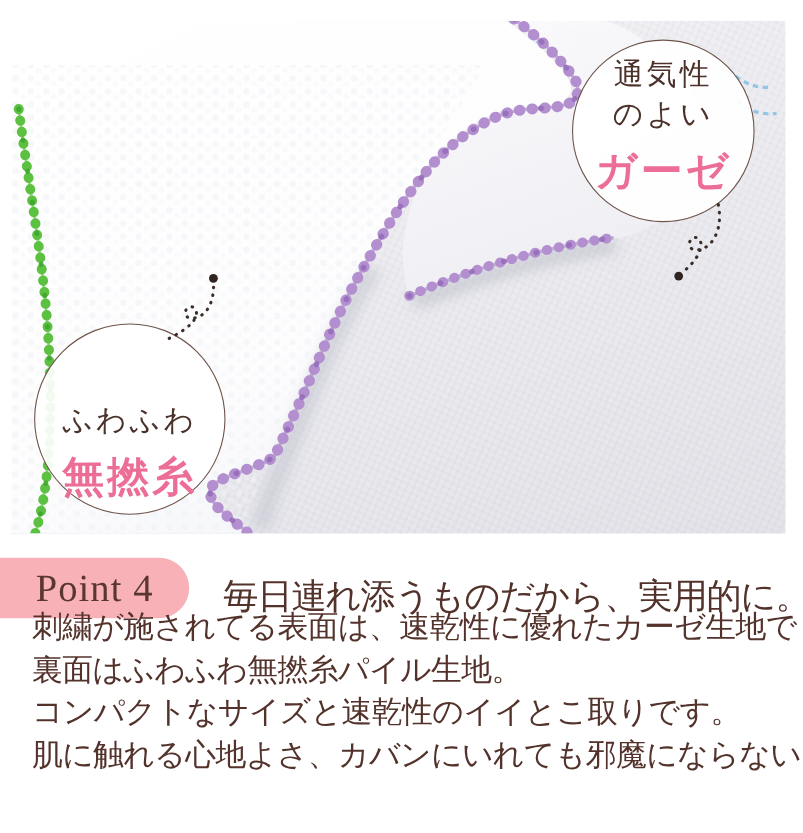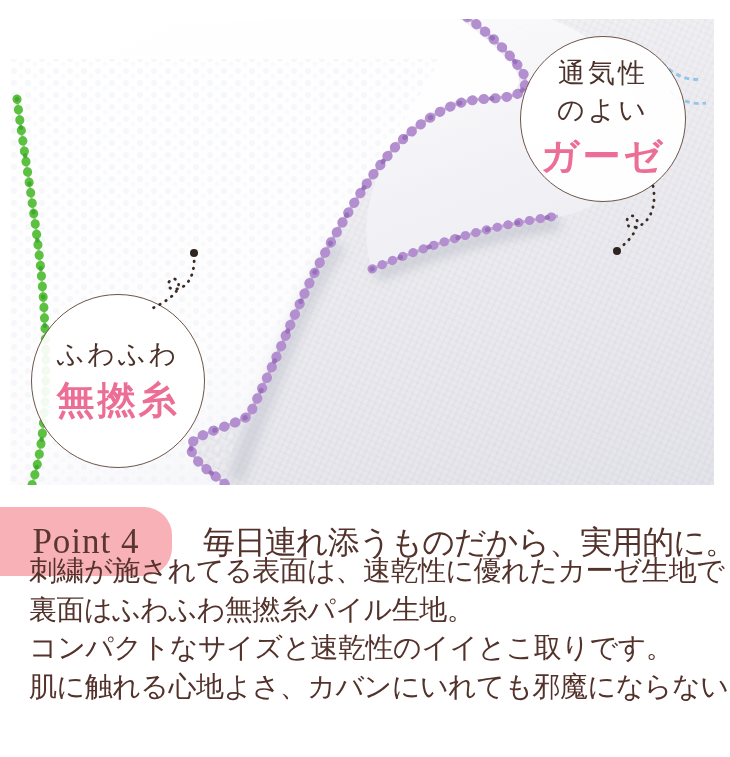"ガーゼ" .badge .pk { margin: 8px 0 -> 14px 0 }
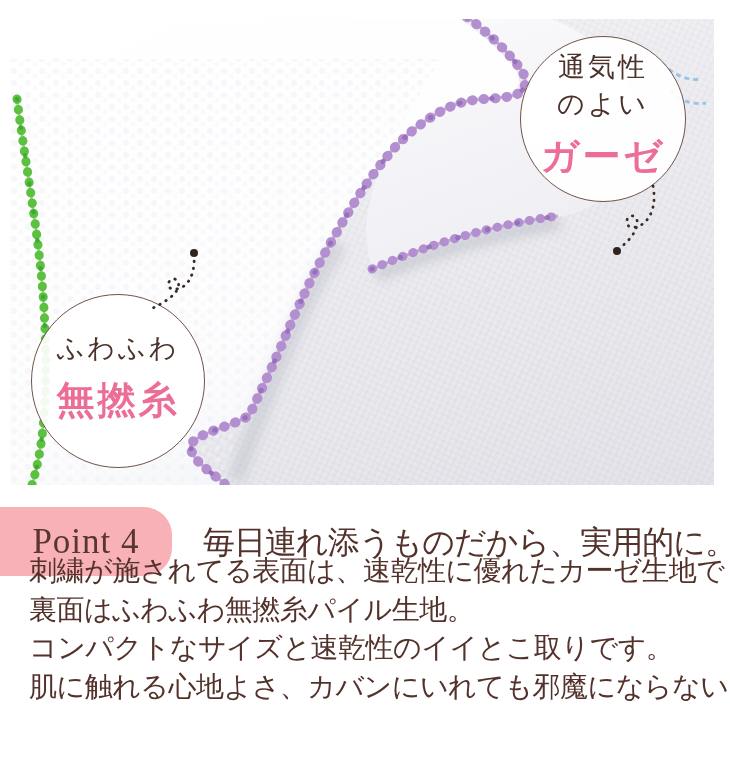"ふわふわ" .badge-left { justify-content: none -> flex-end }
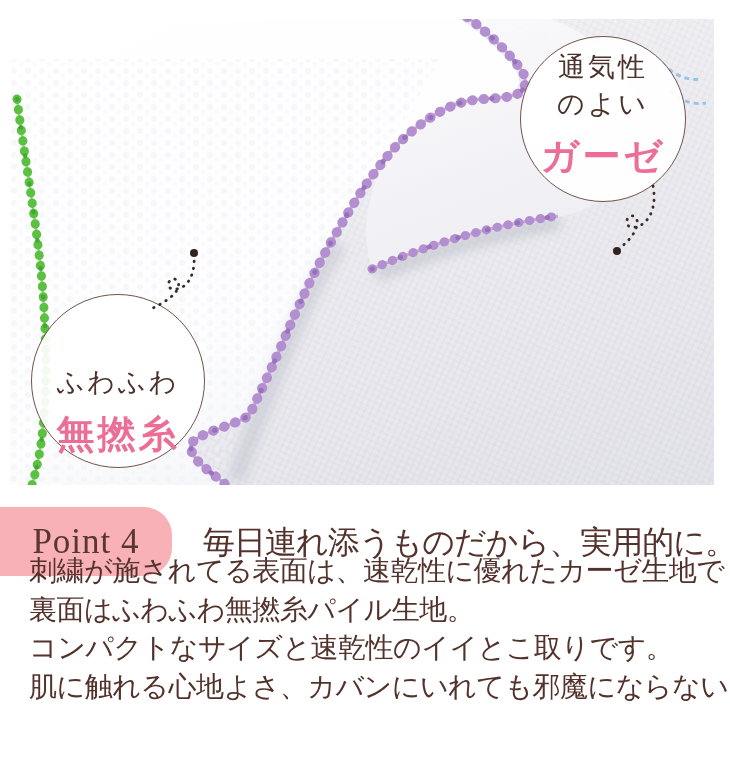"Point 4" .point-badge { height: 69px -> 55px }
